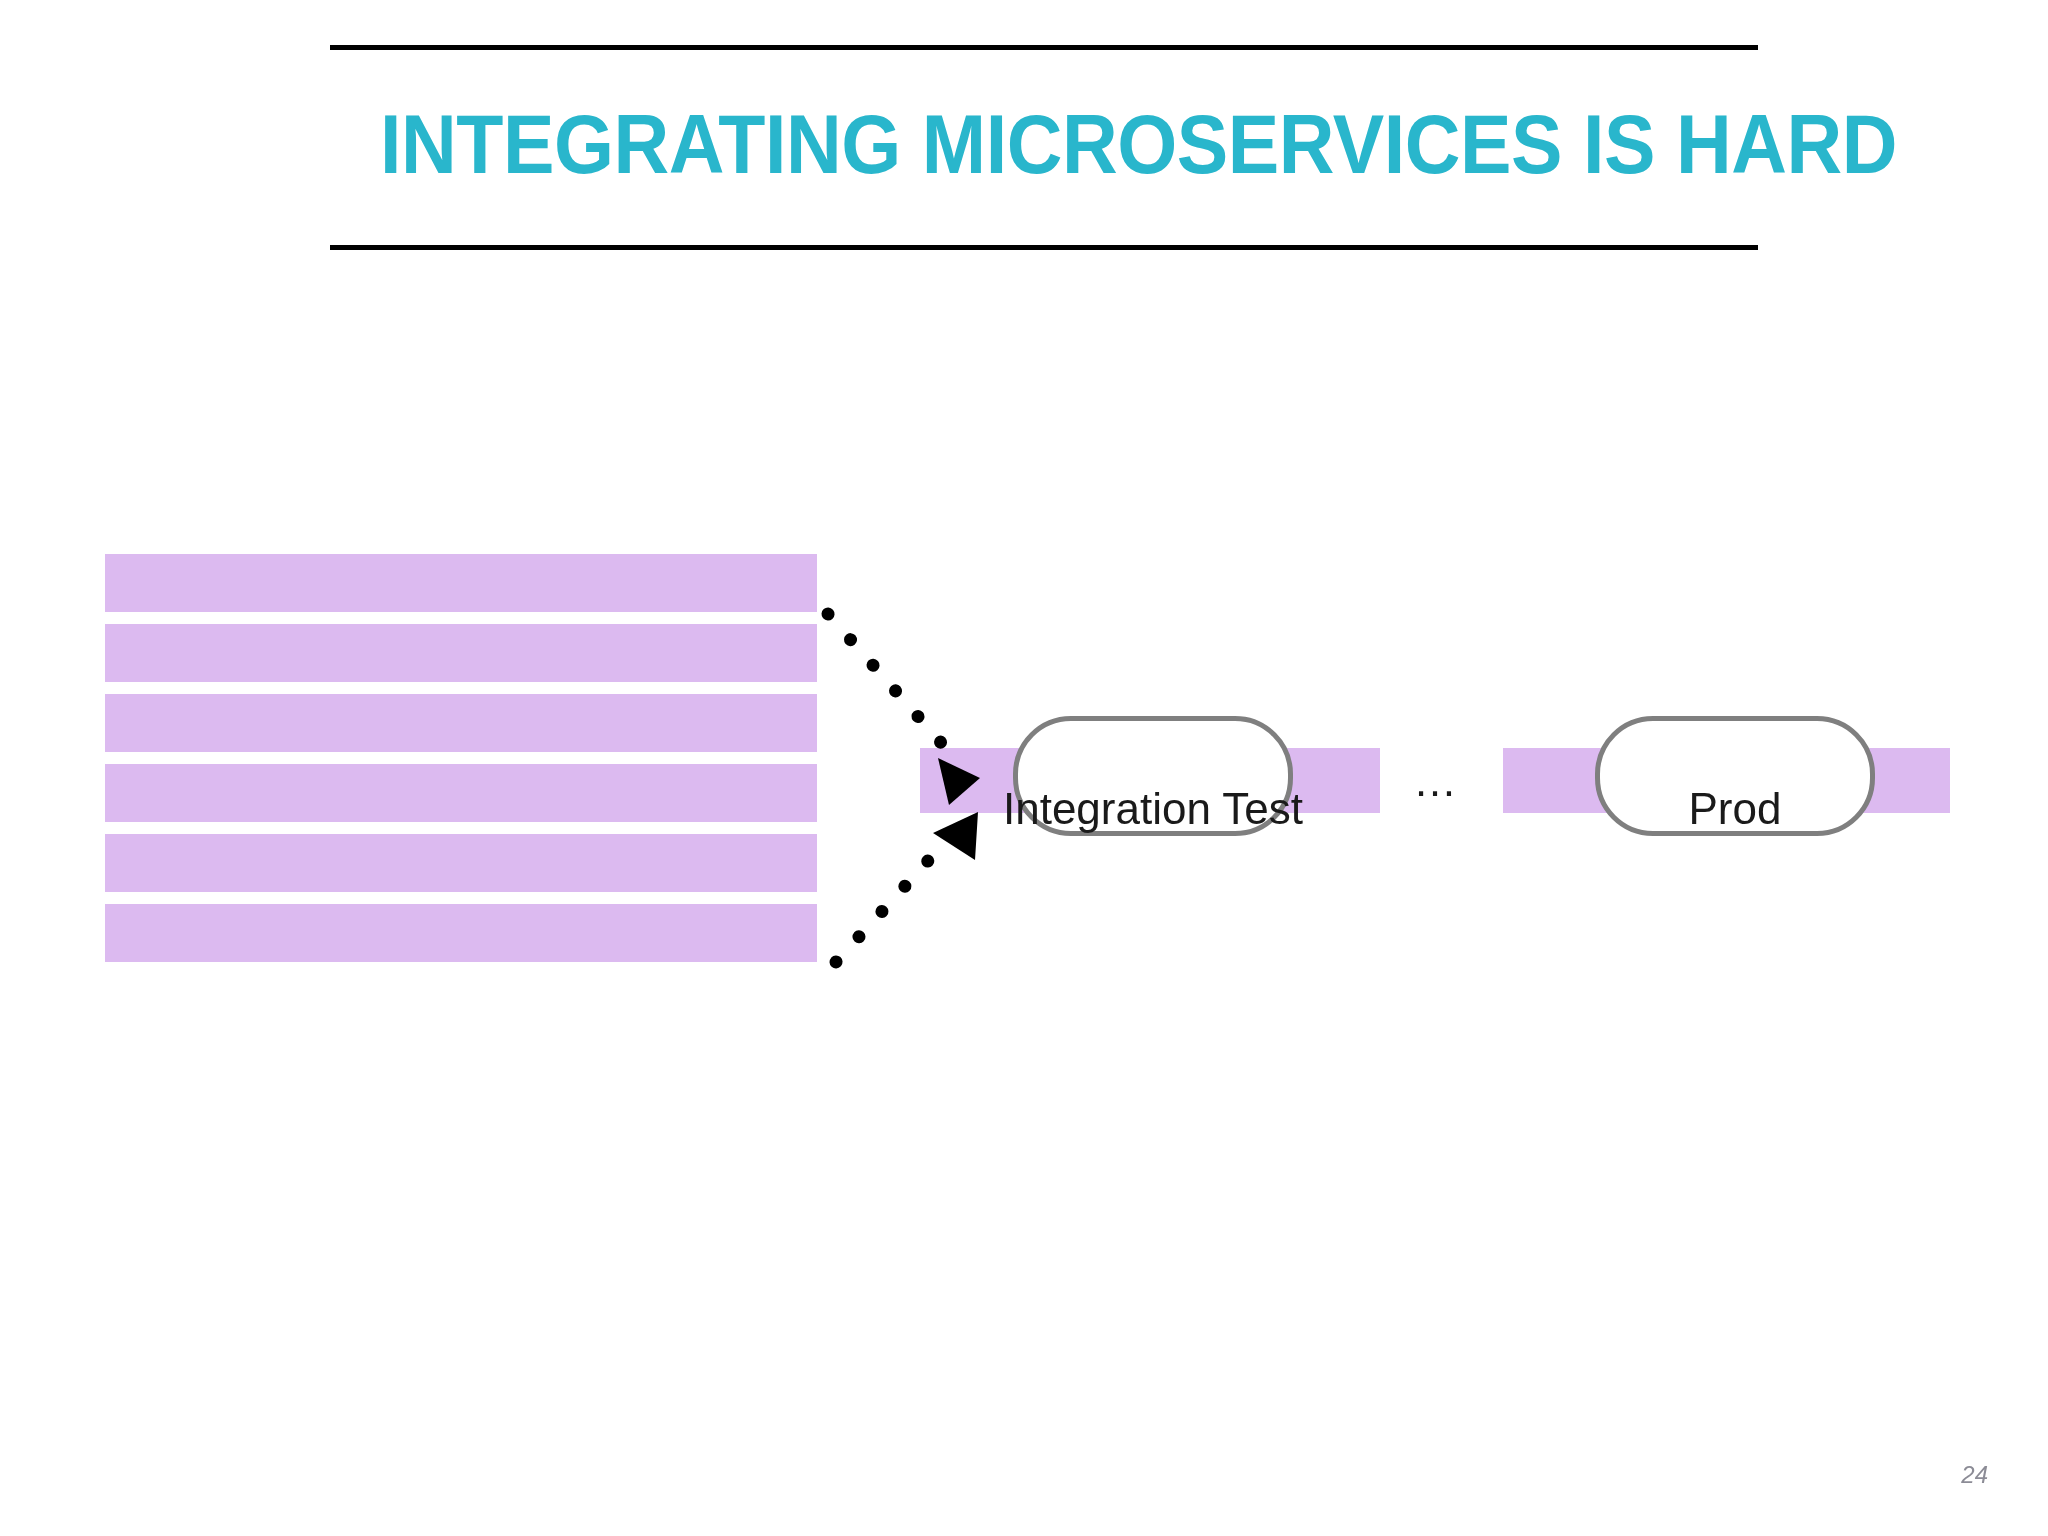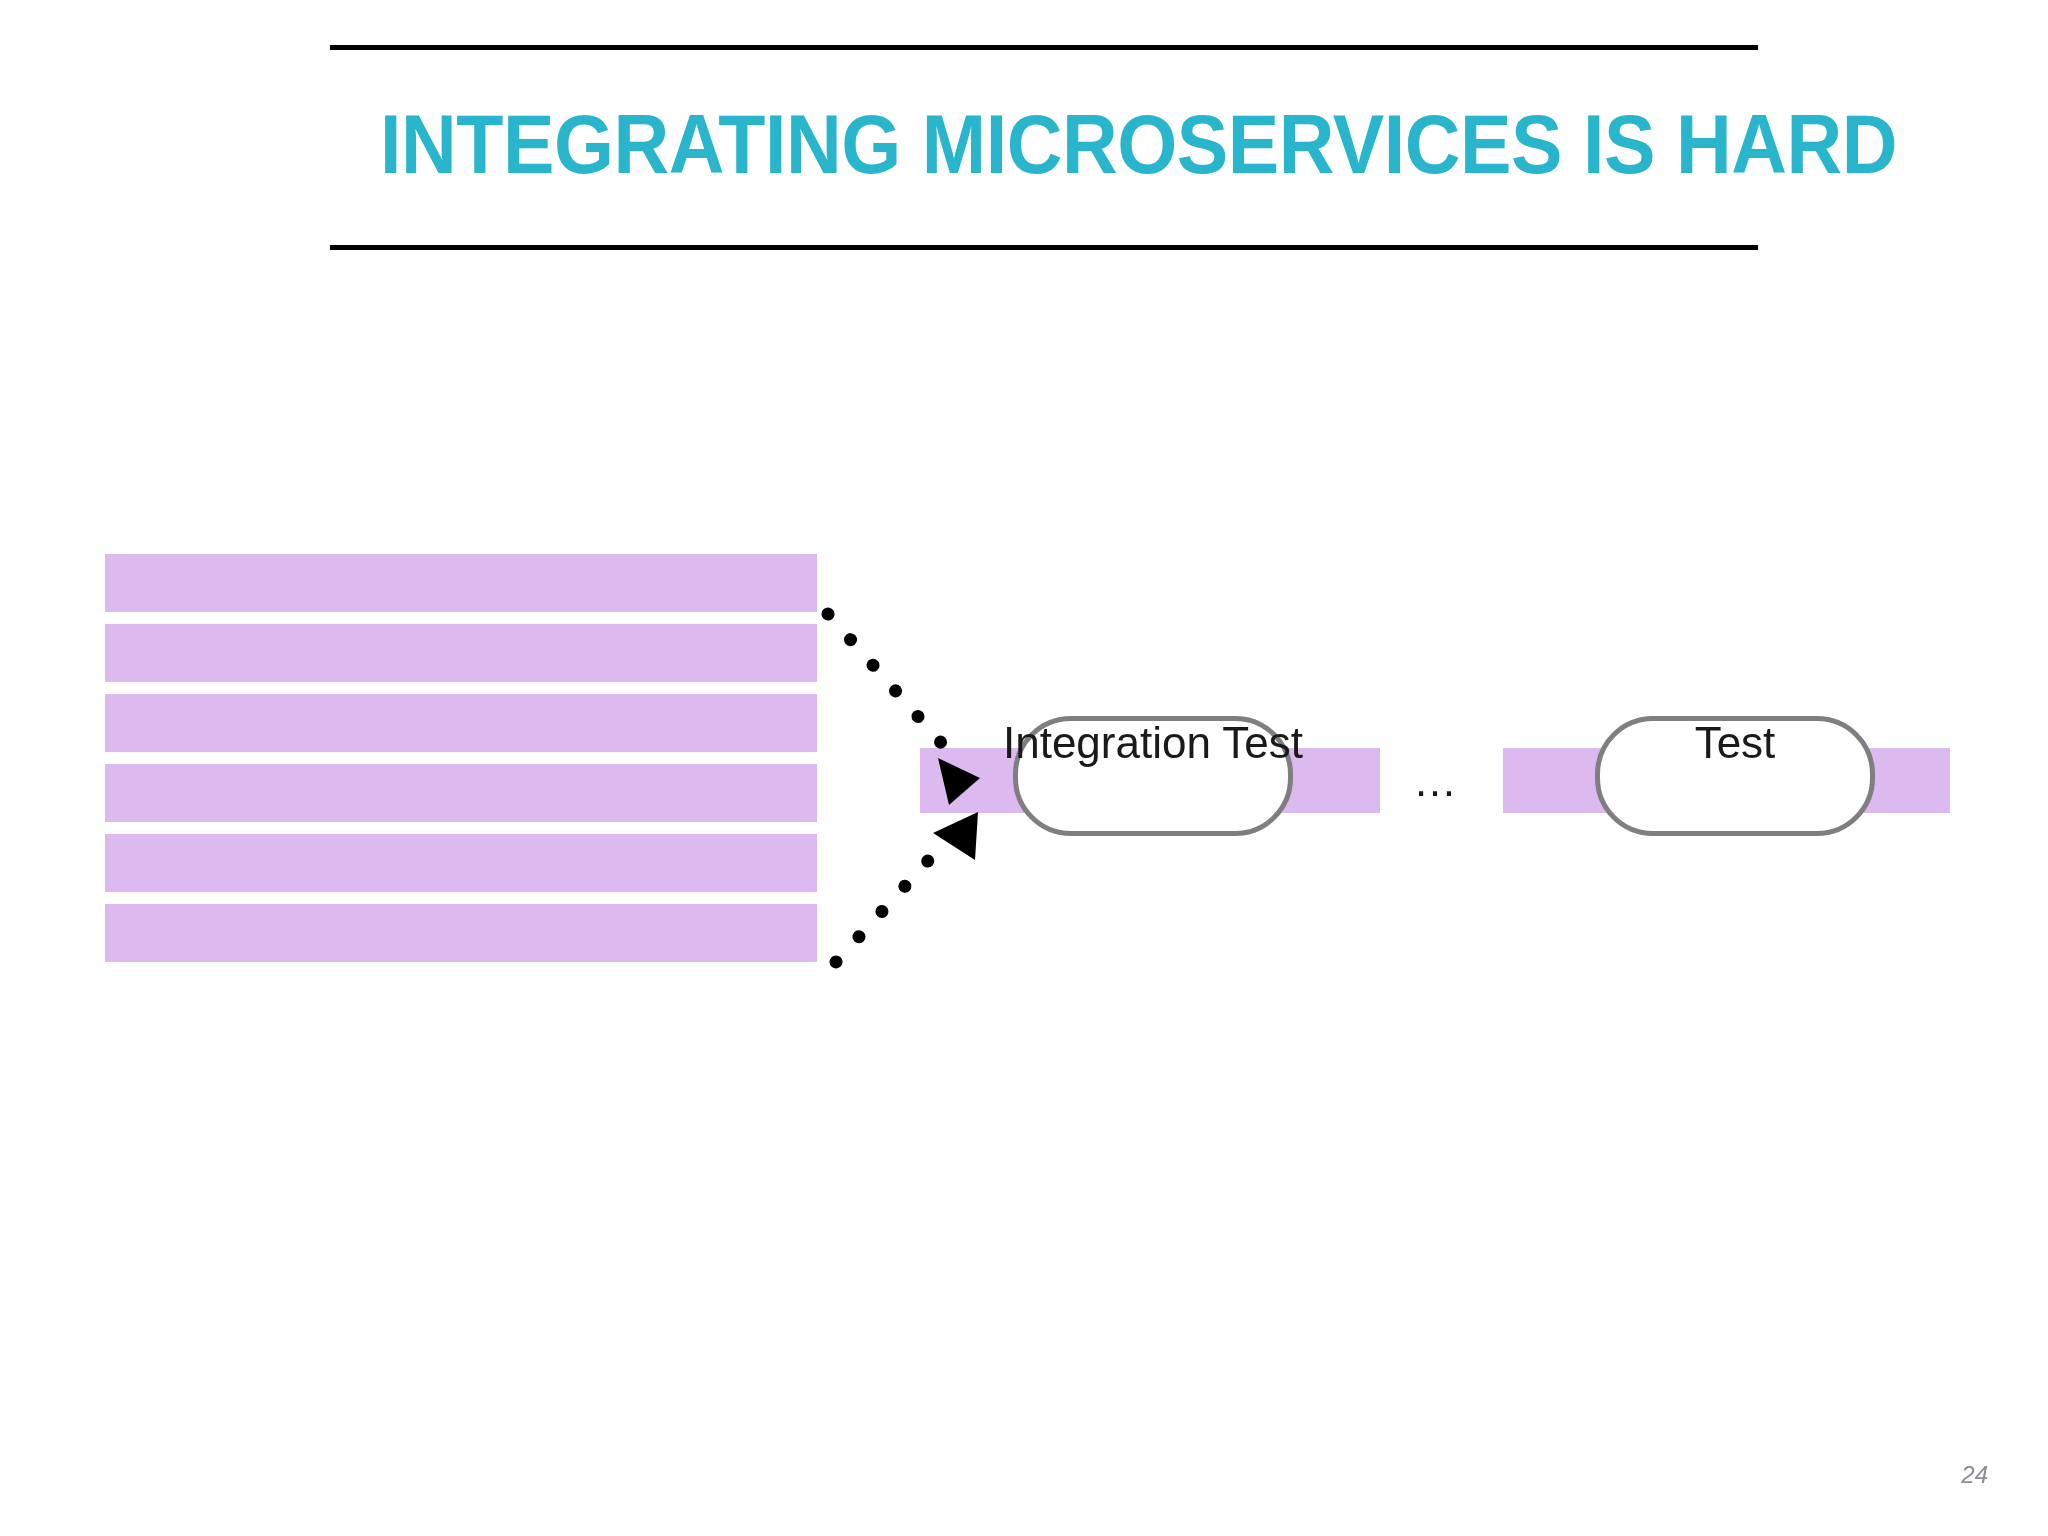"Integration Test" .stage-box { align-items: flex-start -> flex-end }
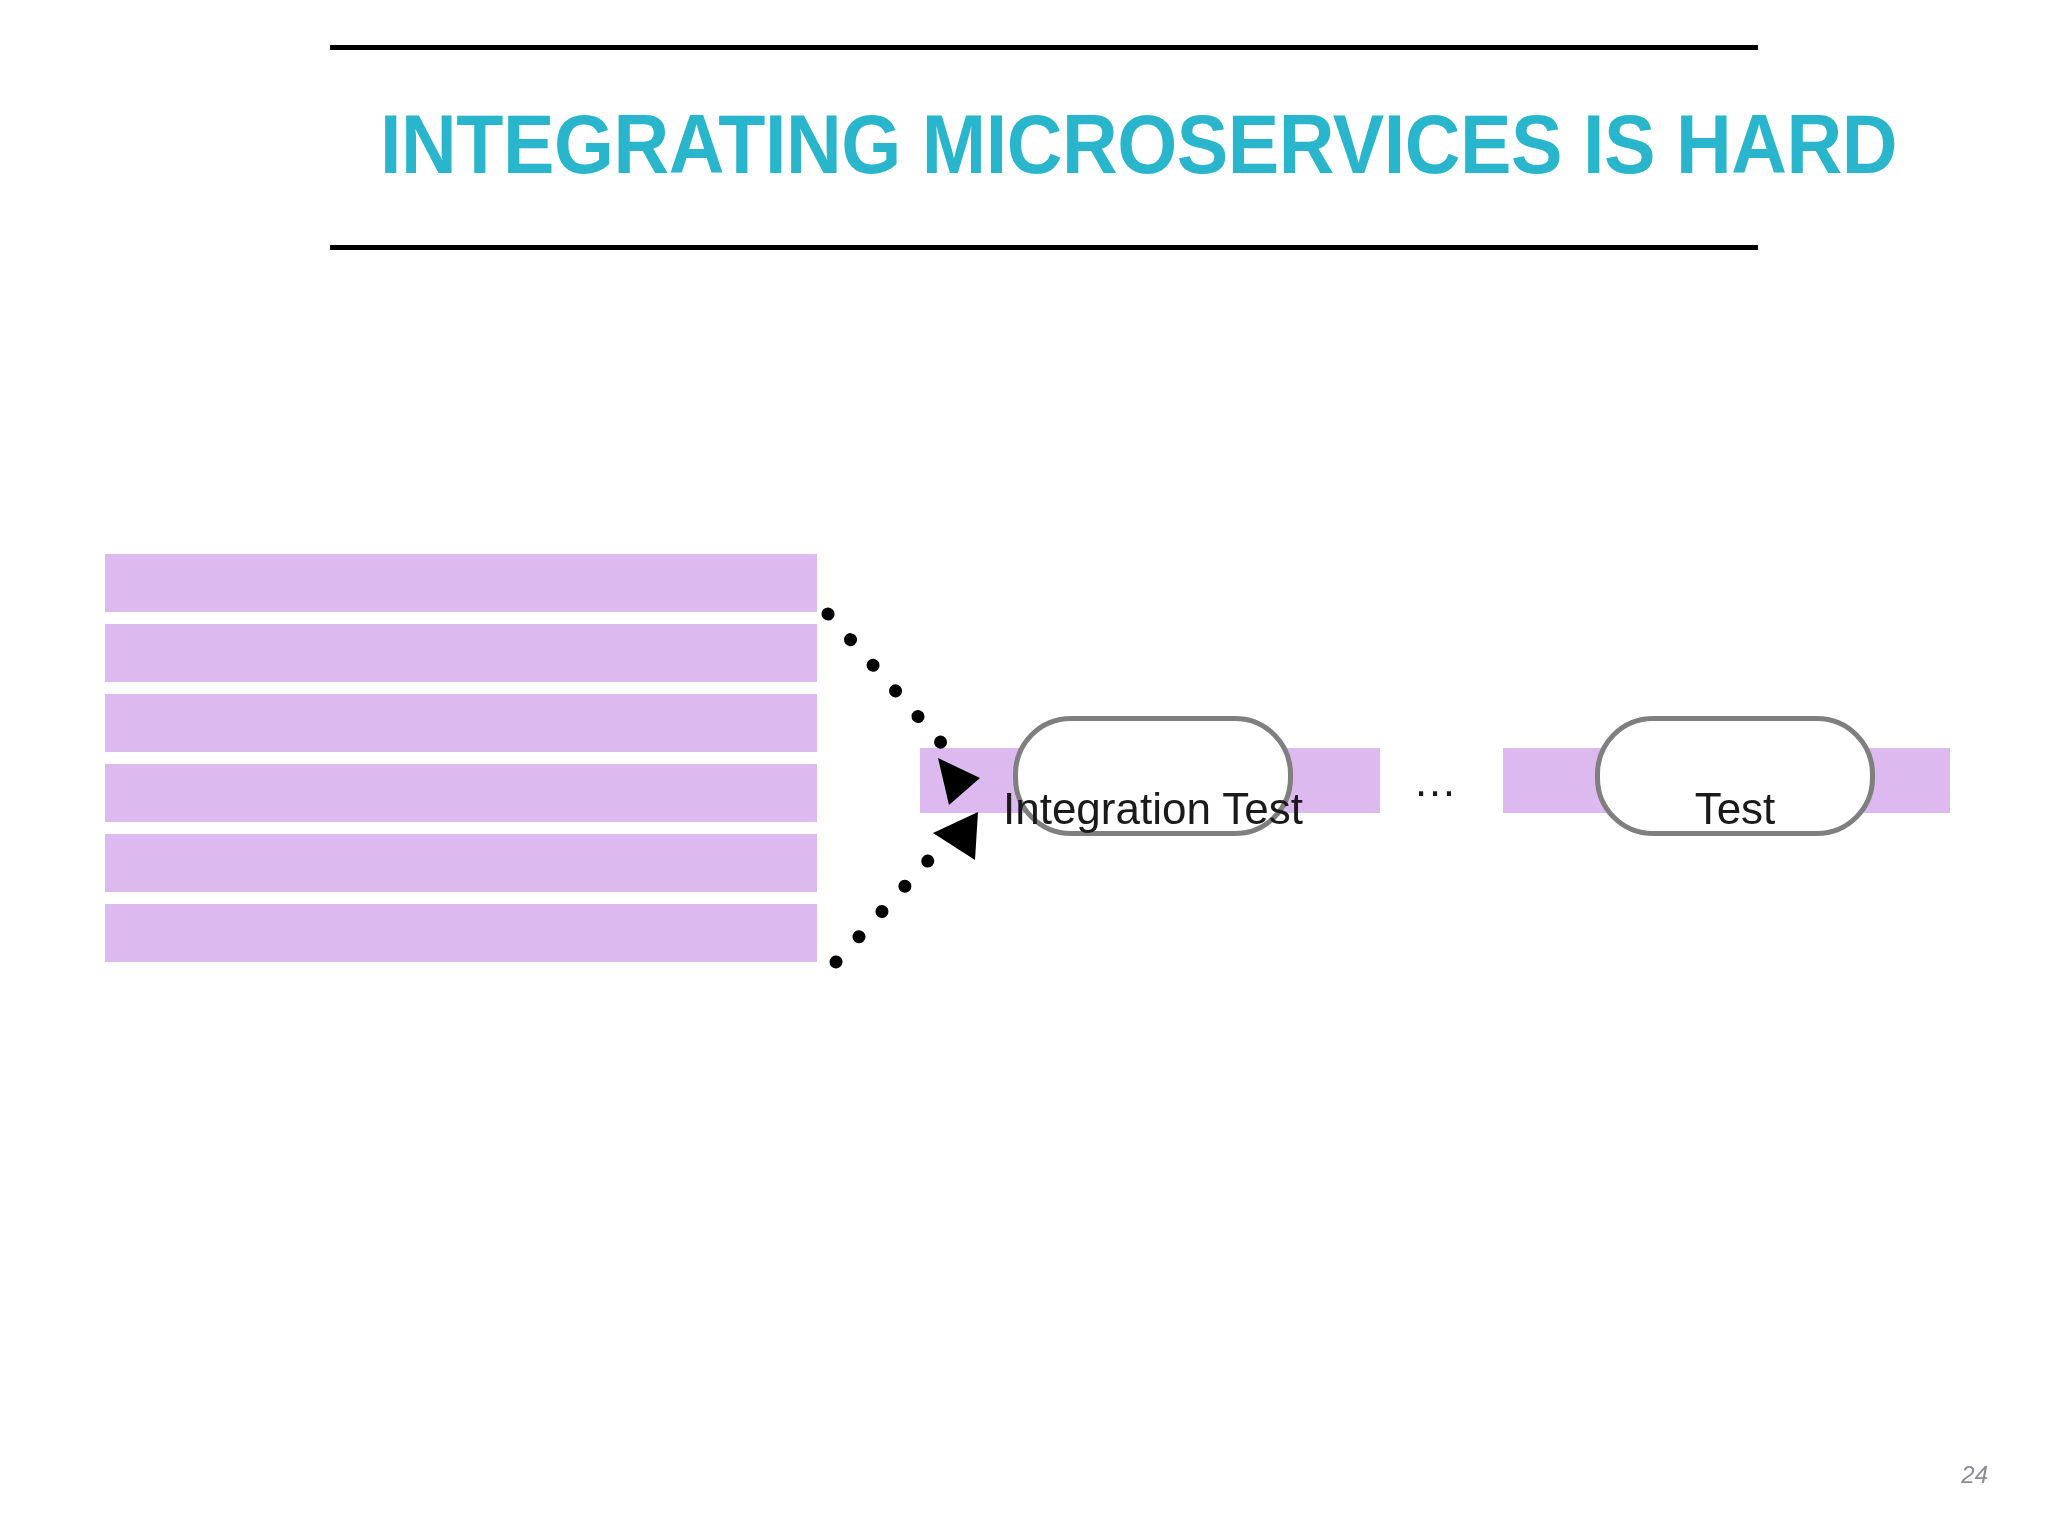"Test" span.stage-label { text: Test -> Prod }
